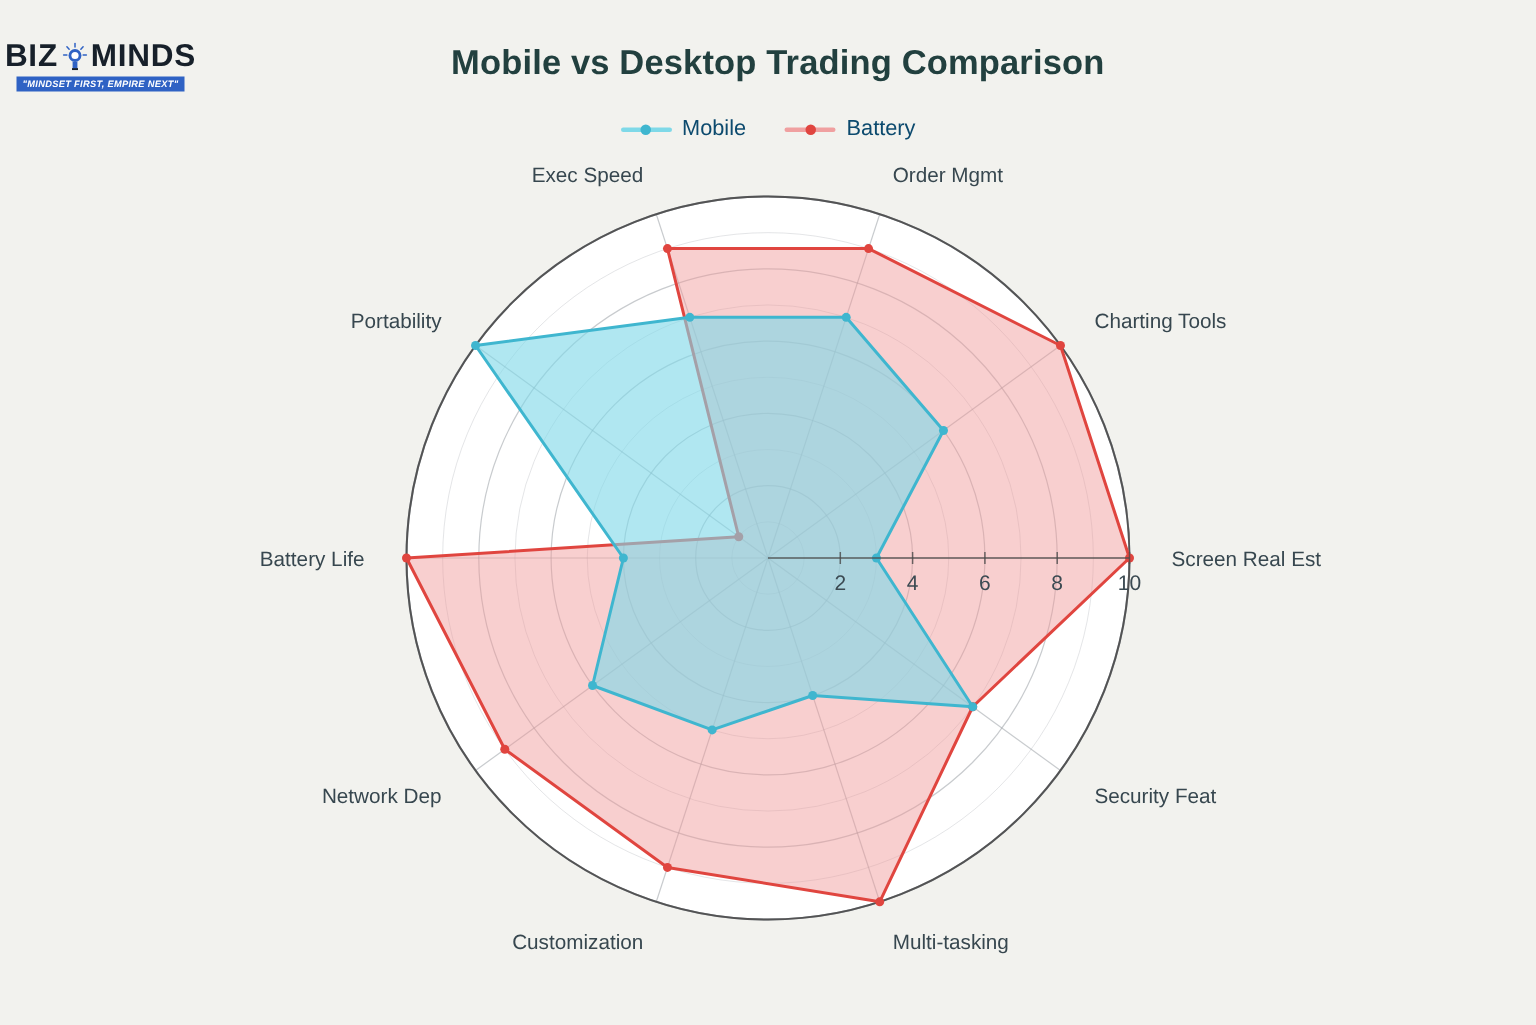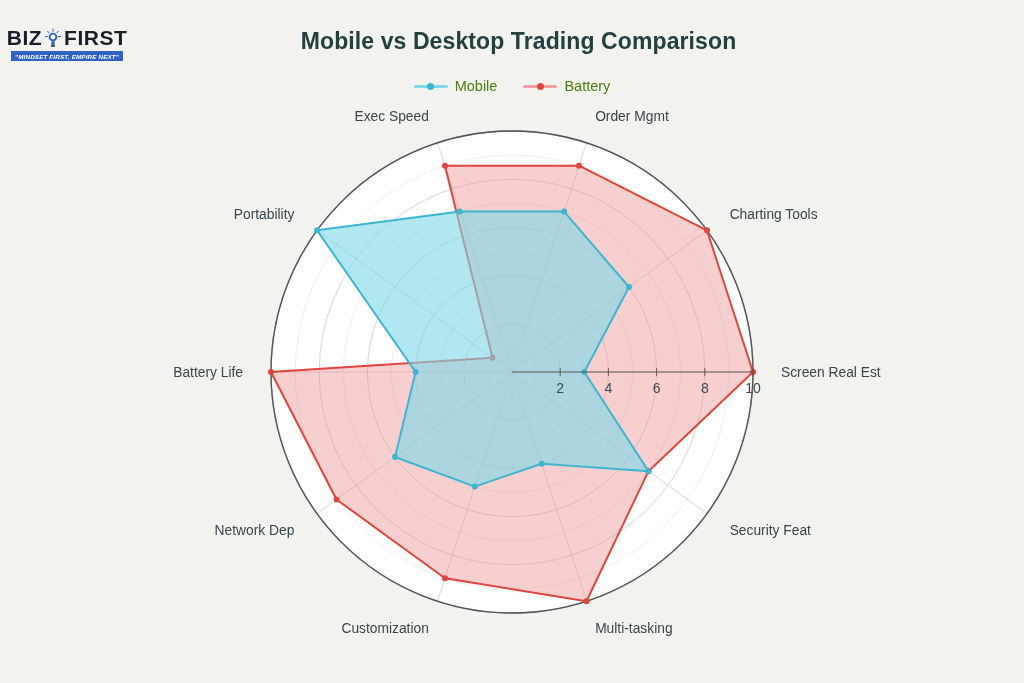"FIRST" span { text: FIRST -> MINDS }
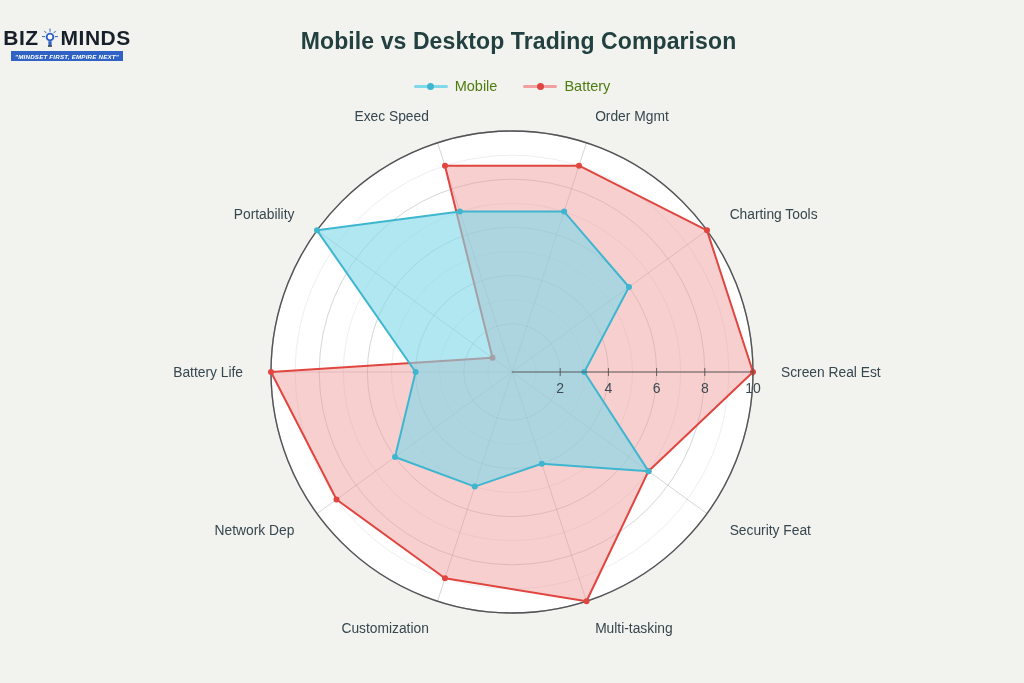"Mobile" .legend-label { color: #4d7c0f -> #0c4a6e }
